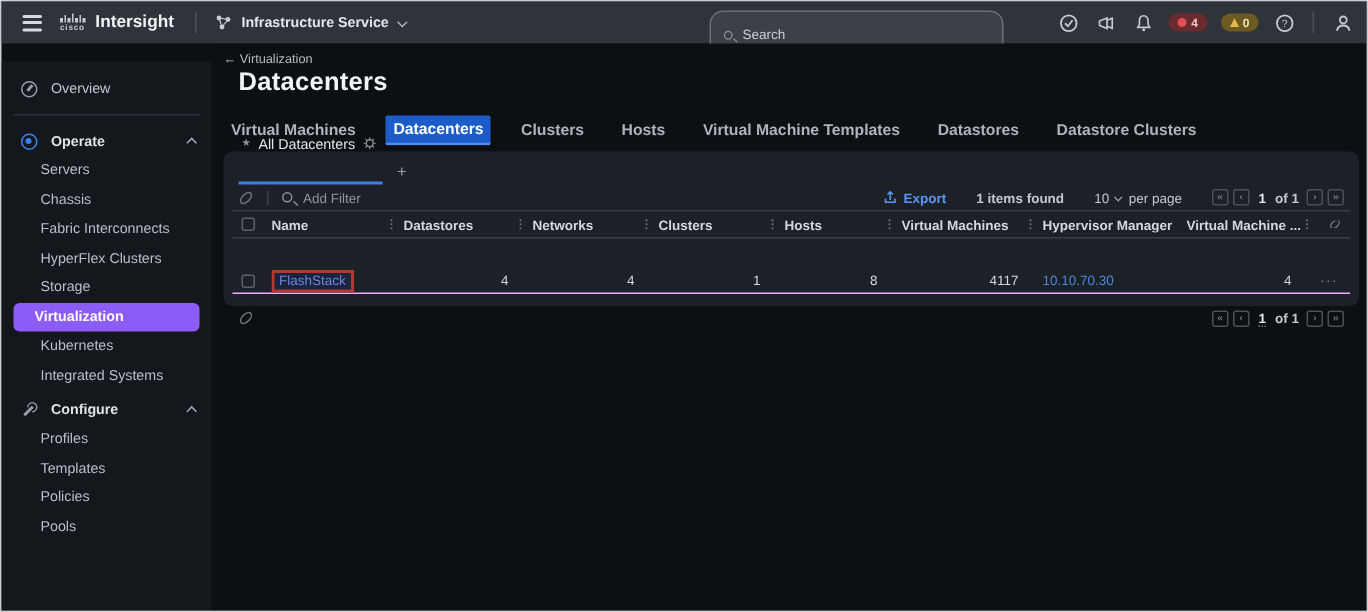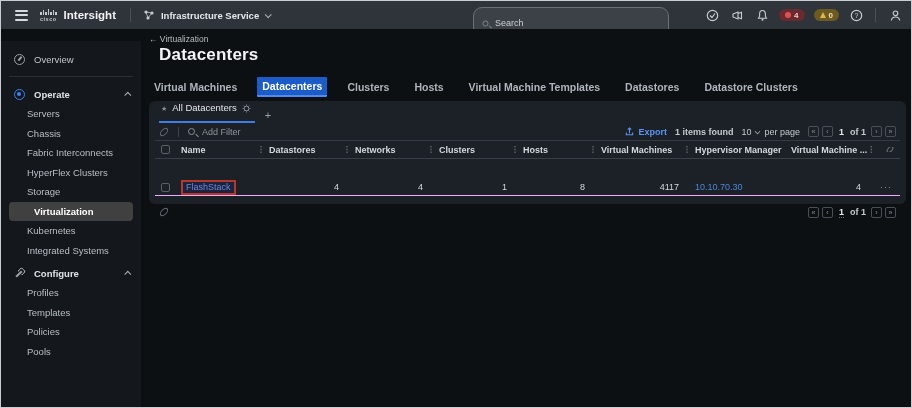"All Datacenters" .viewtab { align-items: flex-end -> flex-start; padding: 3px 4px 8px 2px -> 3px 4px 19px 2px }
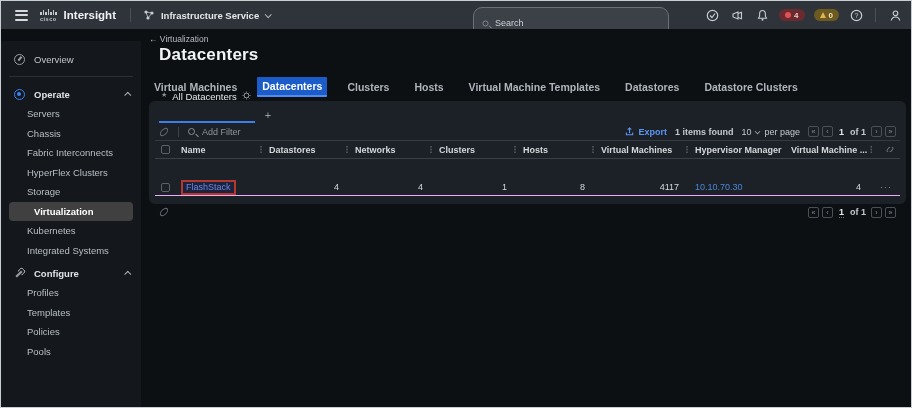"Export" .toolbar-right { gap: 8px -> 20px }
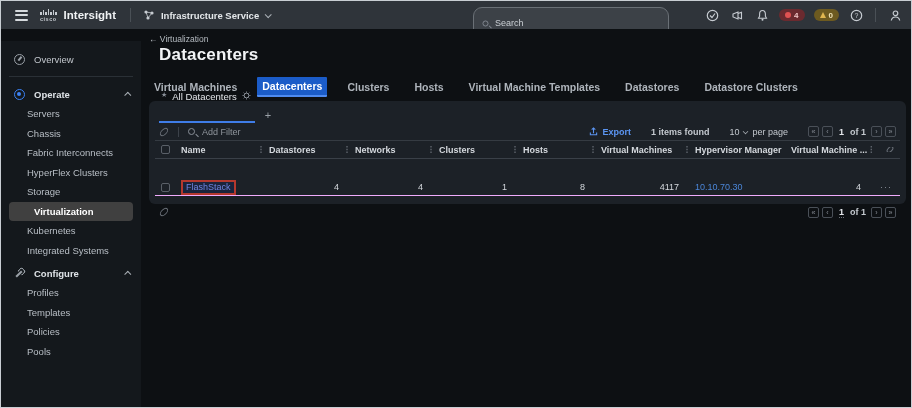"Virtualization" .side-sub.selected { background: #404040 -> #8b5cf6; padding-left: 25px -> 14px }
